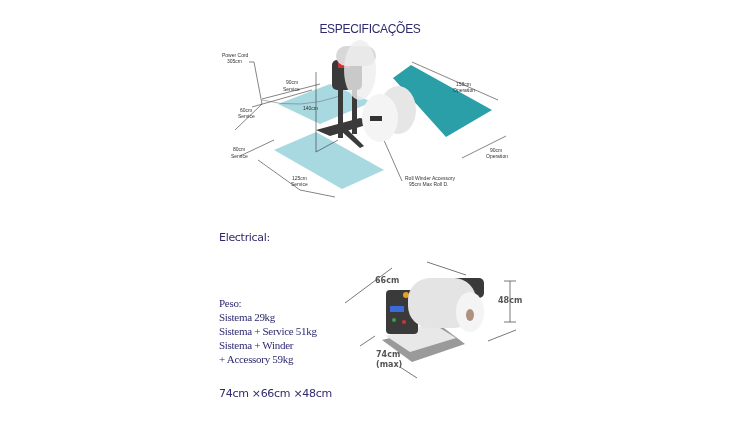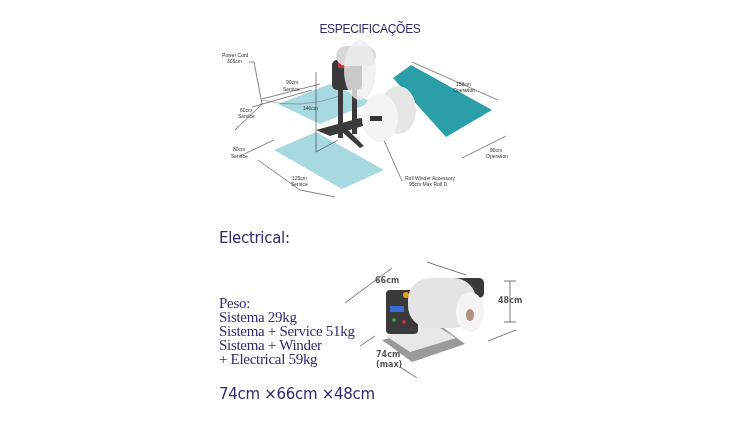"Electrical:" .spec { font-size: 15px -> 11px }
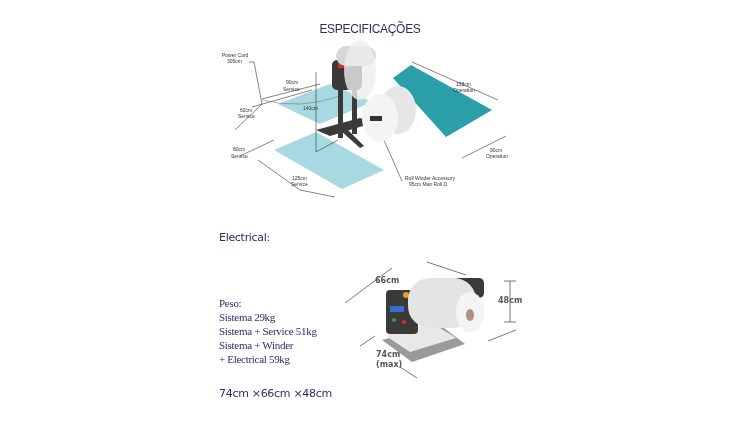"+ Electrical 59kg" div { text: Electrical -> Accessory }
